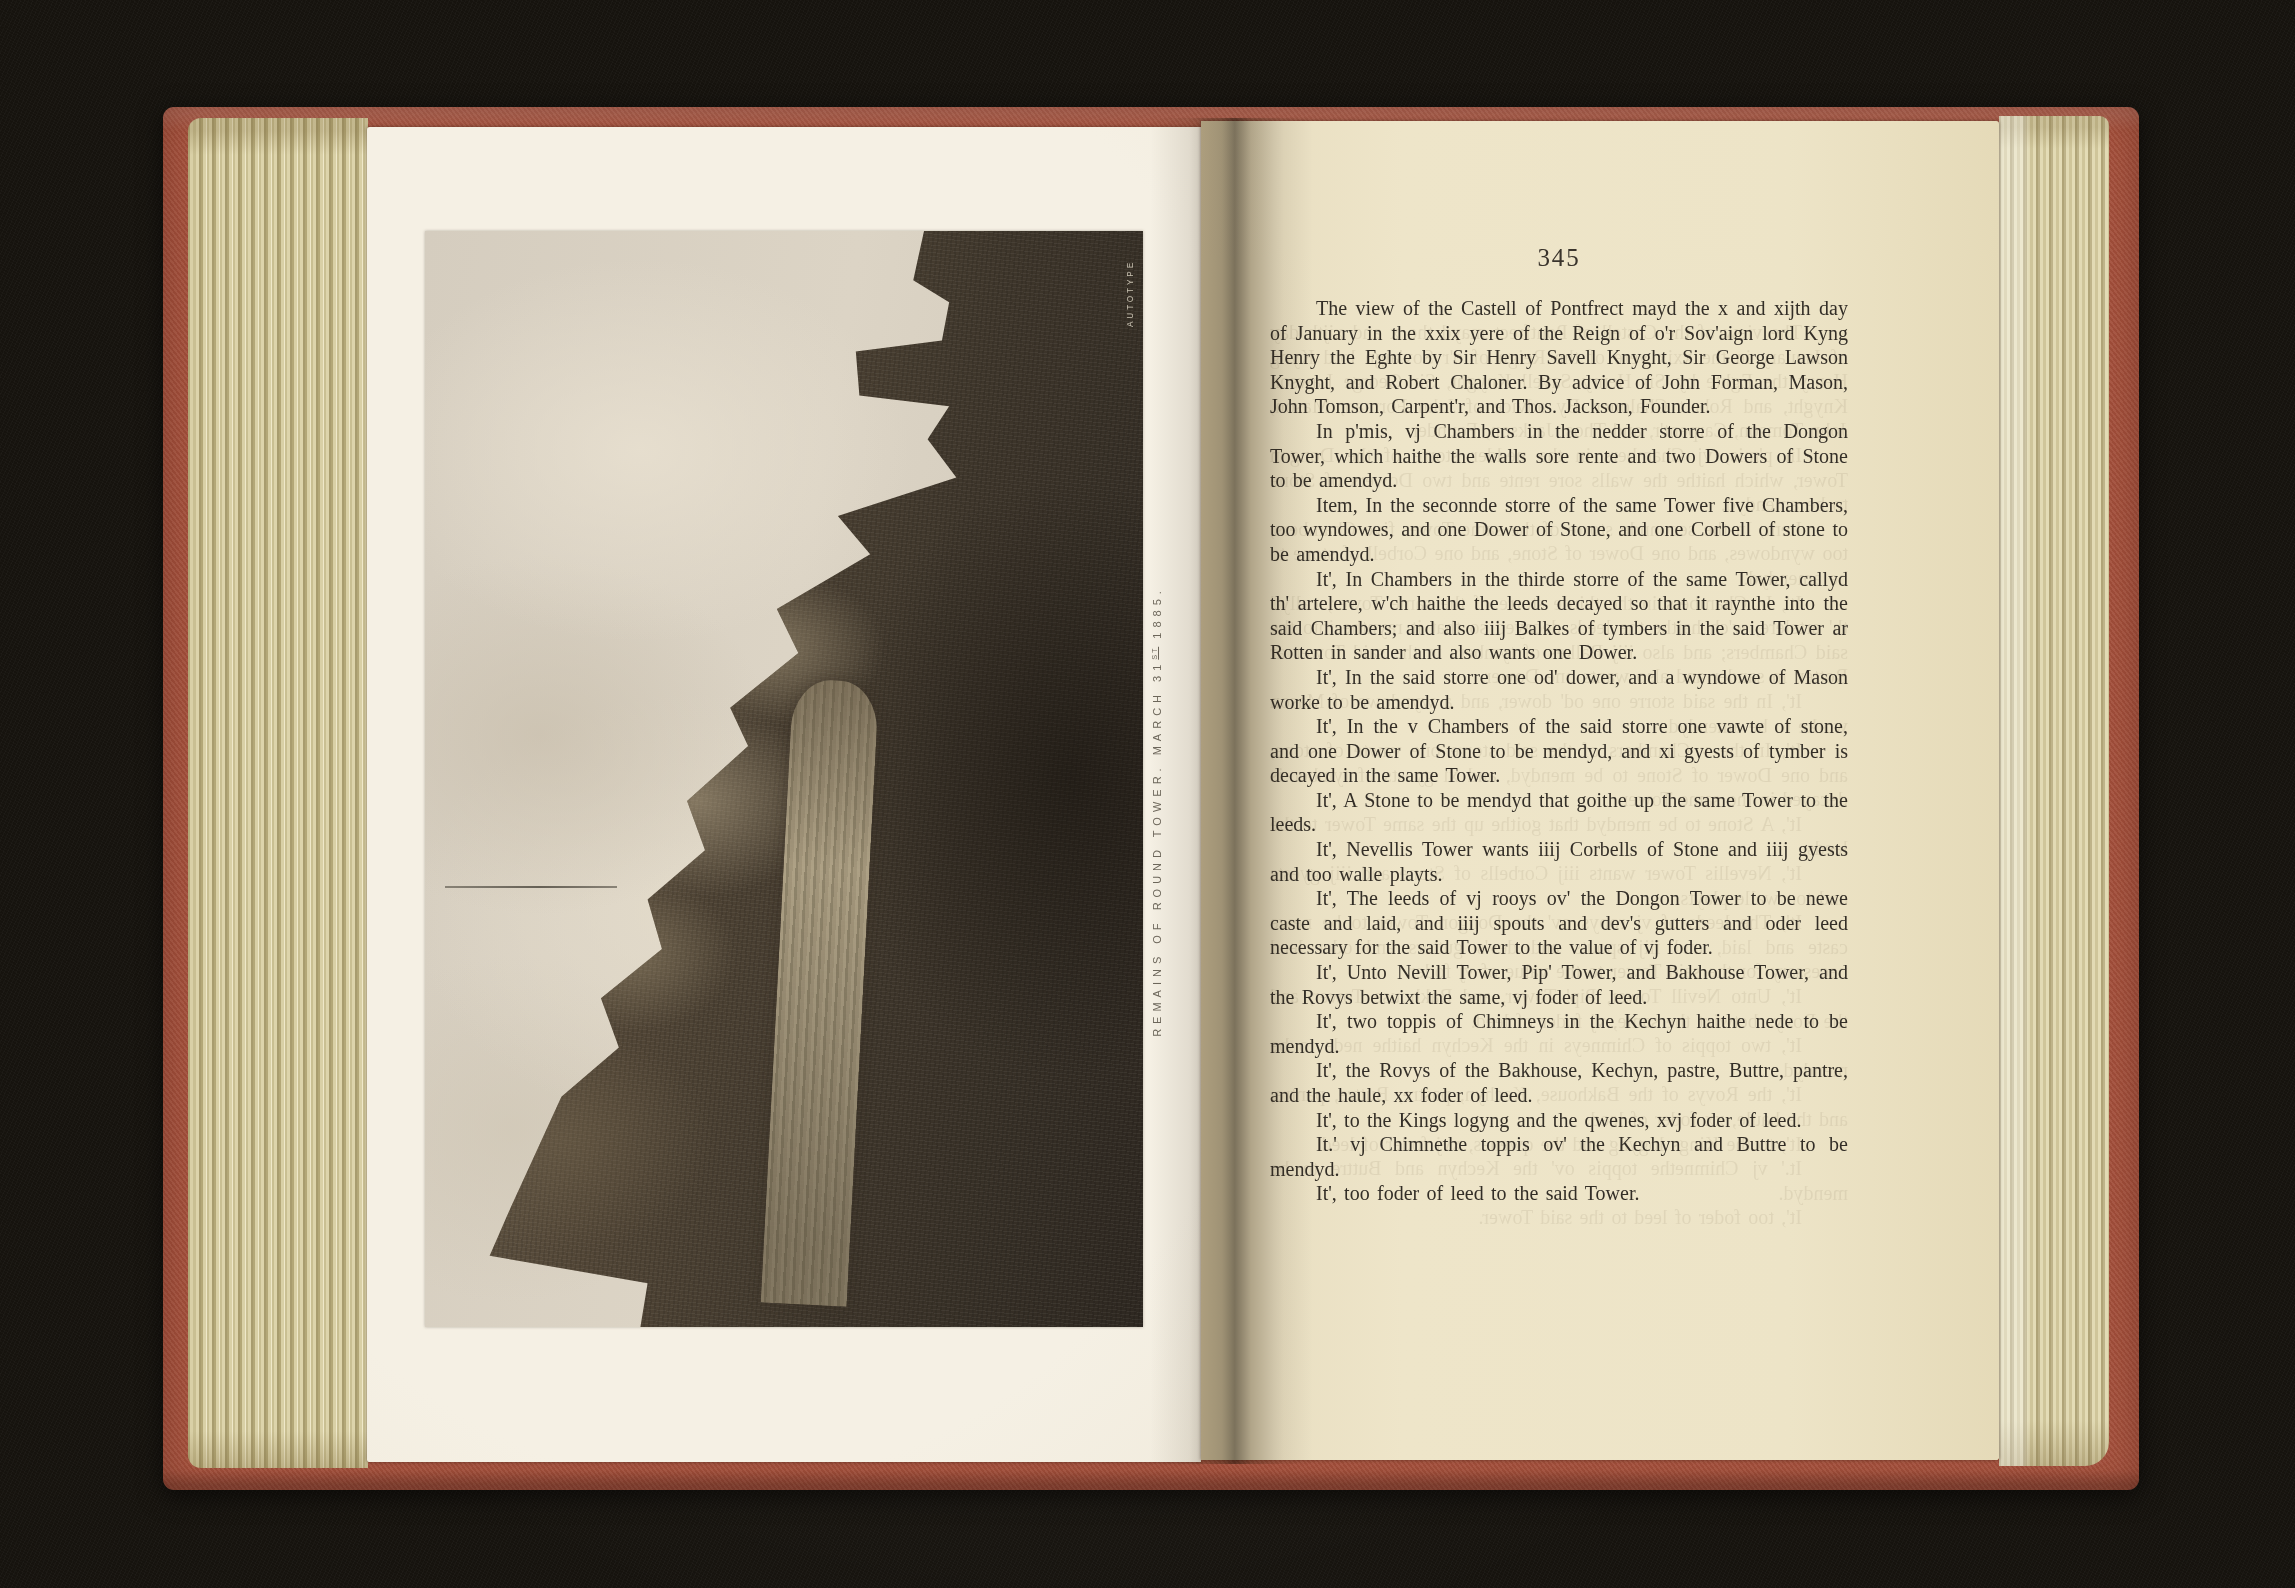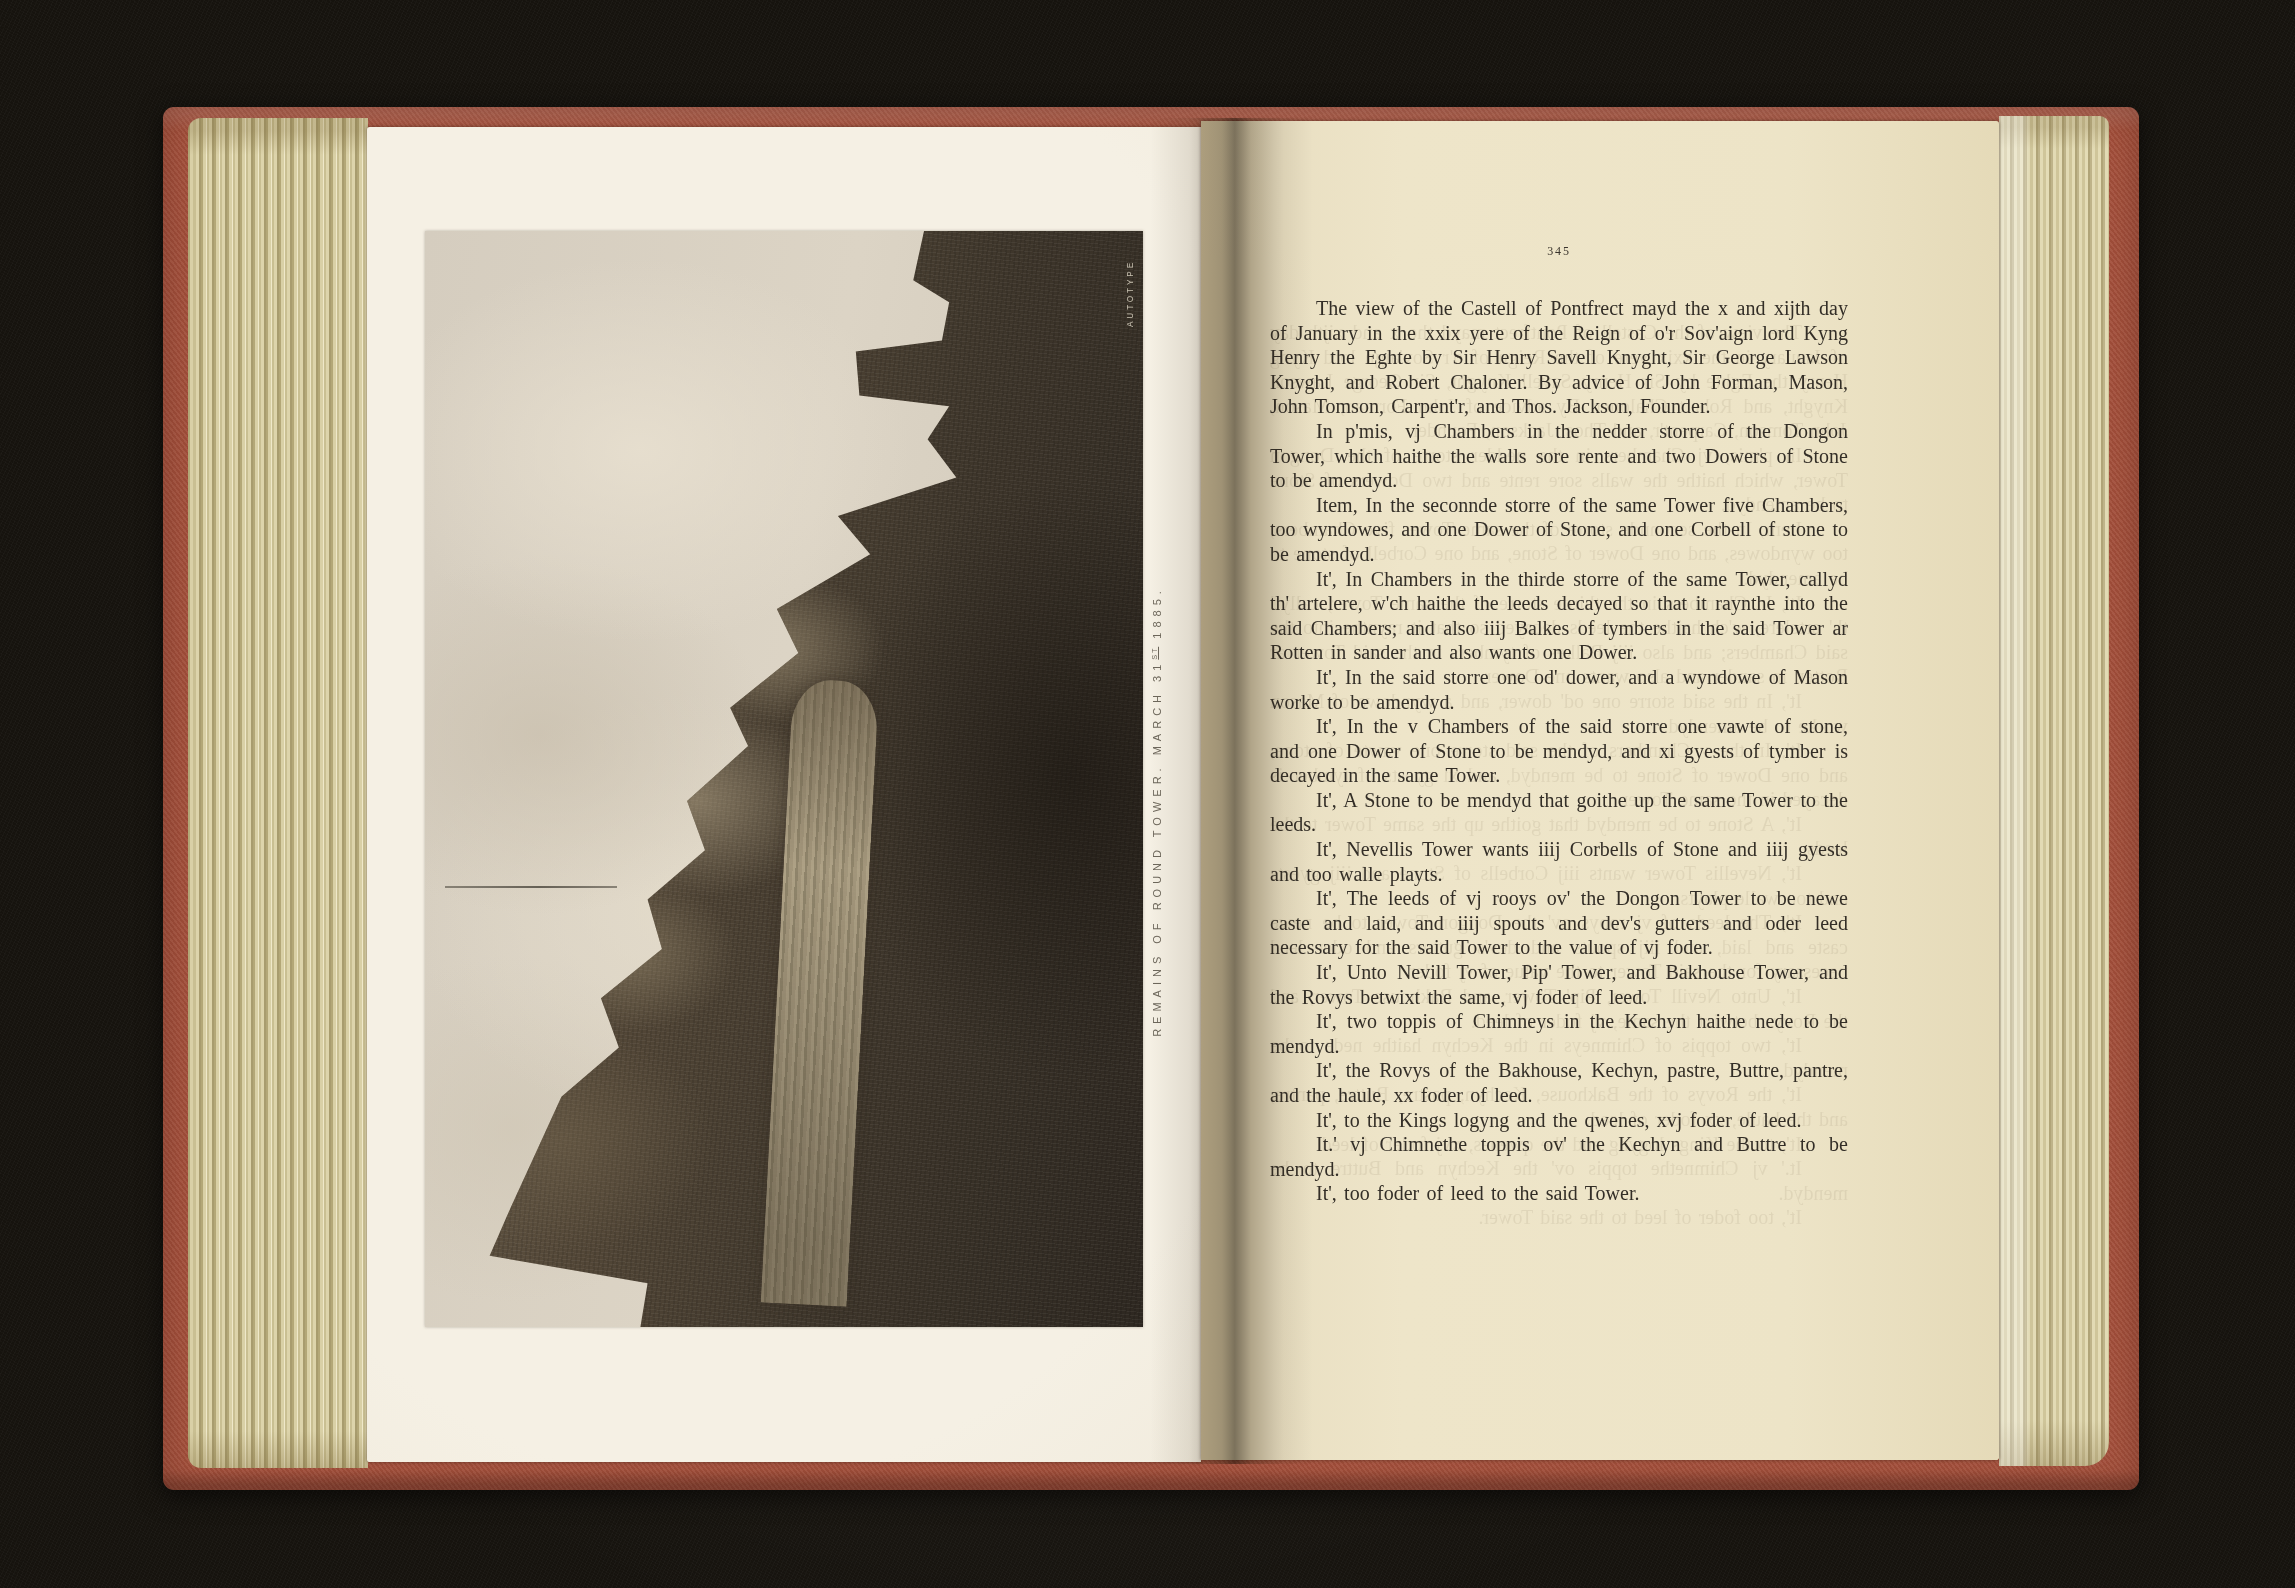"345" .folio { font-size: 12px -> 25px }
